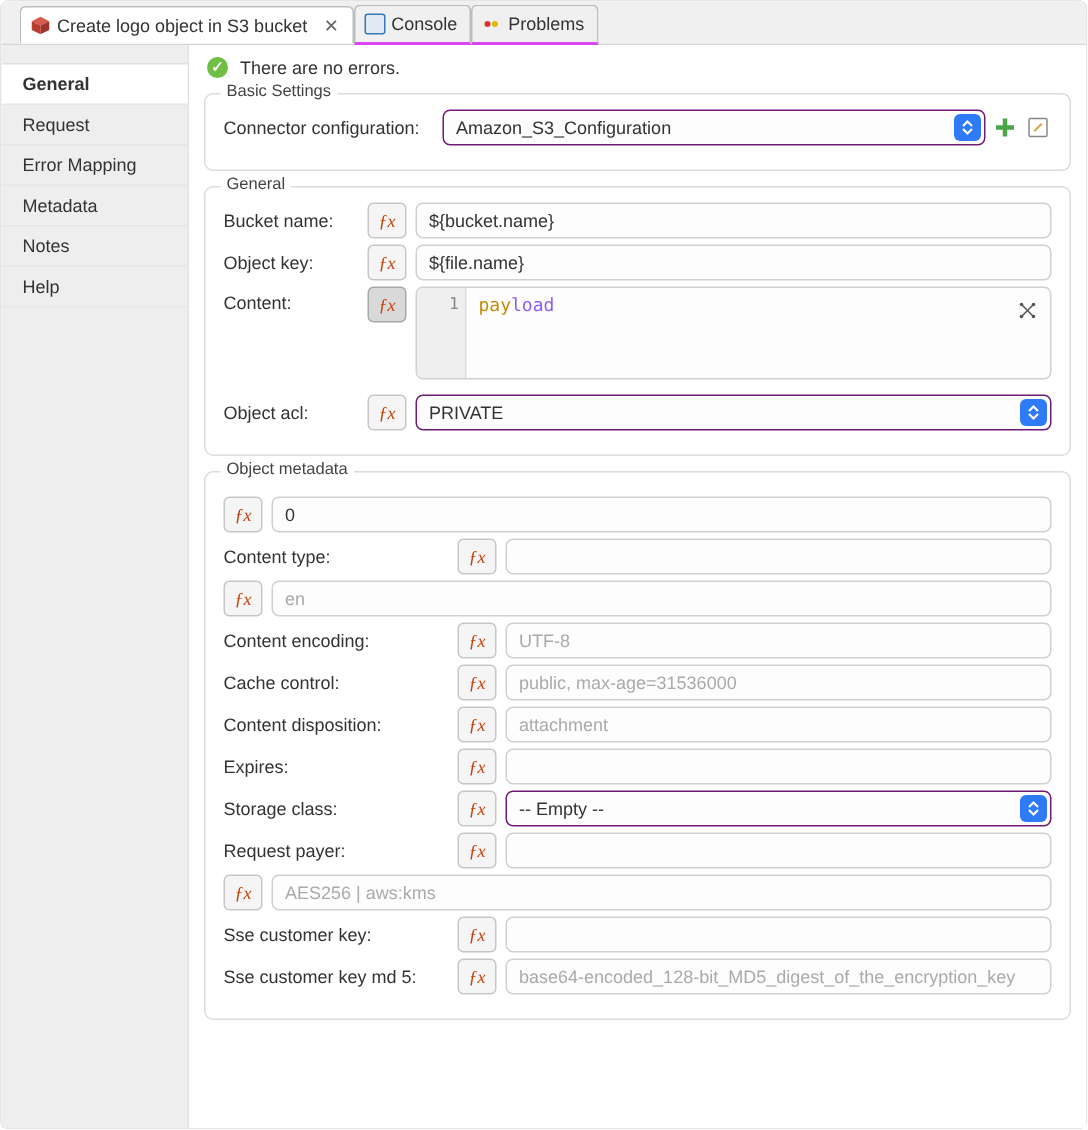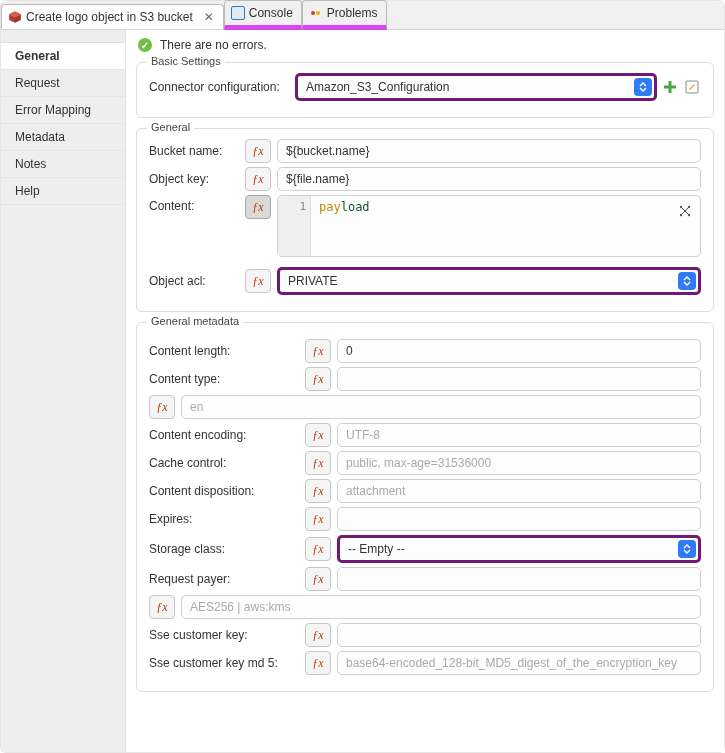"Create logo object in S3" .tabbar { padding-left: 0 -> 12px }
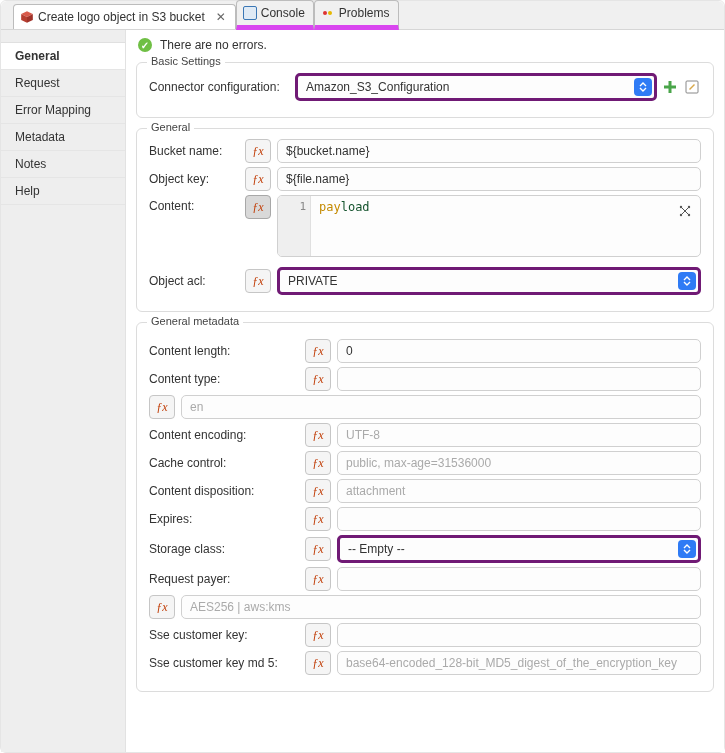"Console" .tab.inactive { border-bottom: 5px solid #d946ef -> 2px solid #d946ef }
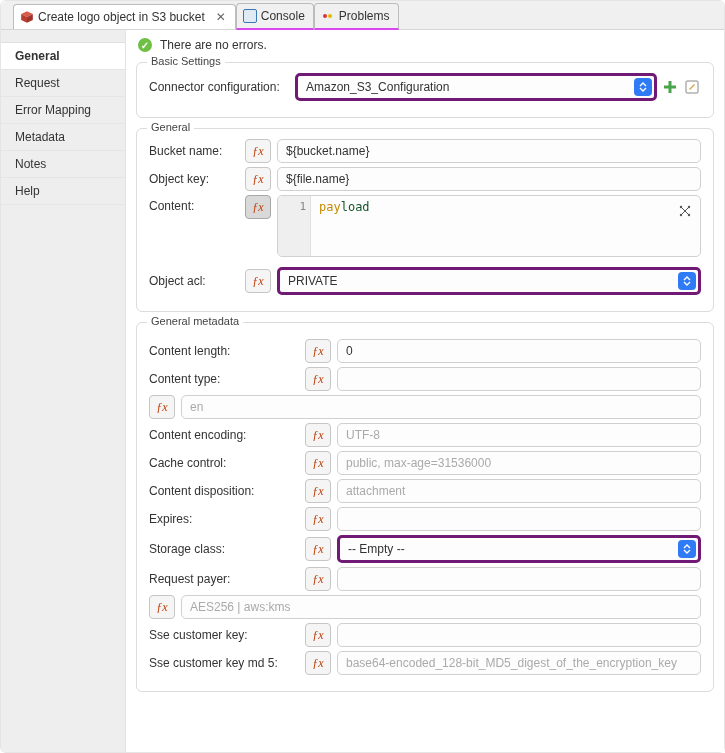"Amazon_S3_Configuration" .select-like { border: 3px solid #701a75 -> 1px solid #701a75 }
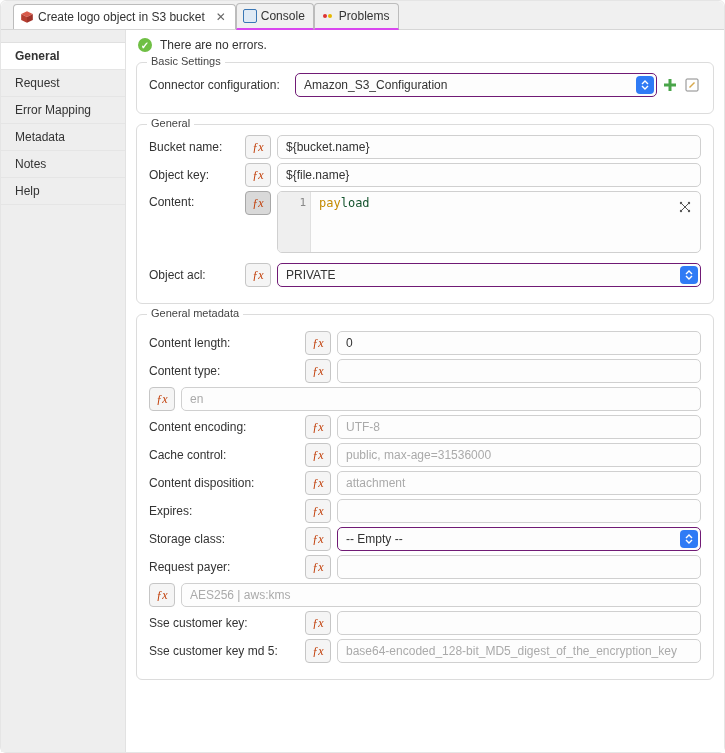"load" .code .kw2 { color: #14532d -> #8b5cf6 }
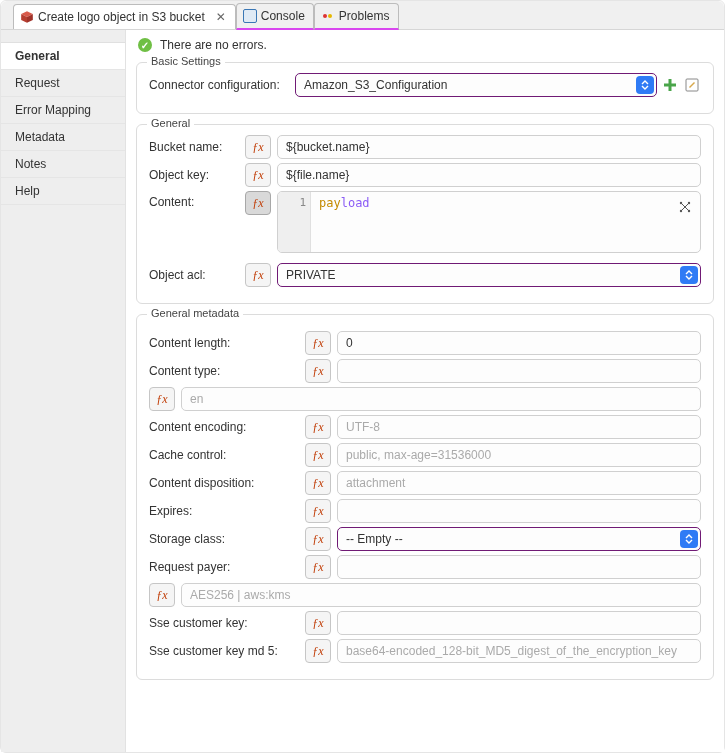"General metadata" div.group-title { text: General -> Object }
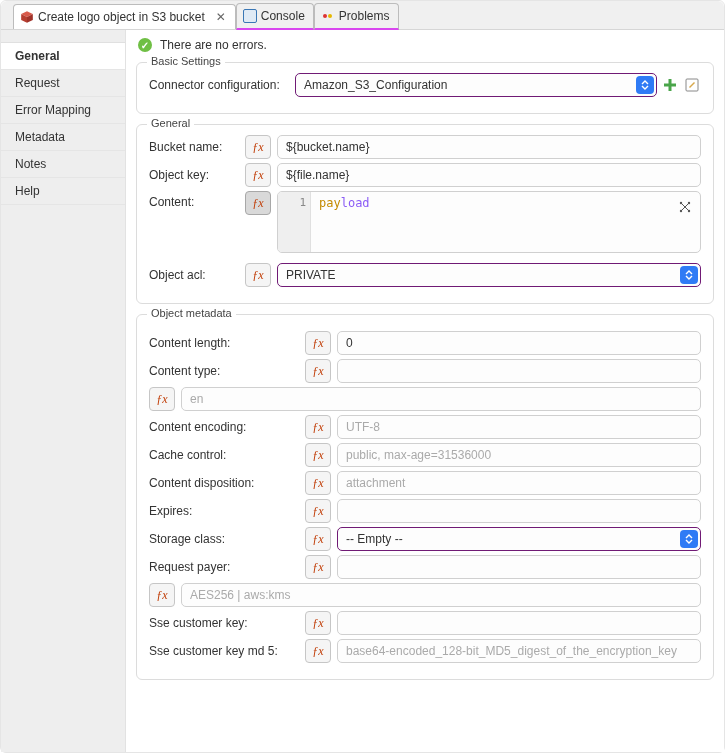"Content length:" div.label { html: <div>Content length:</div> -> none }
